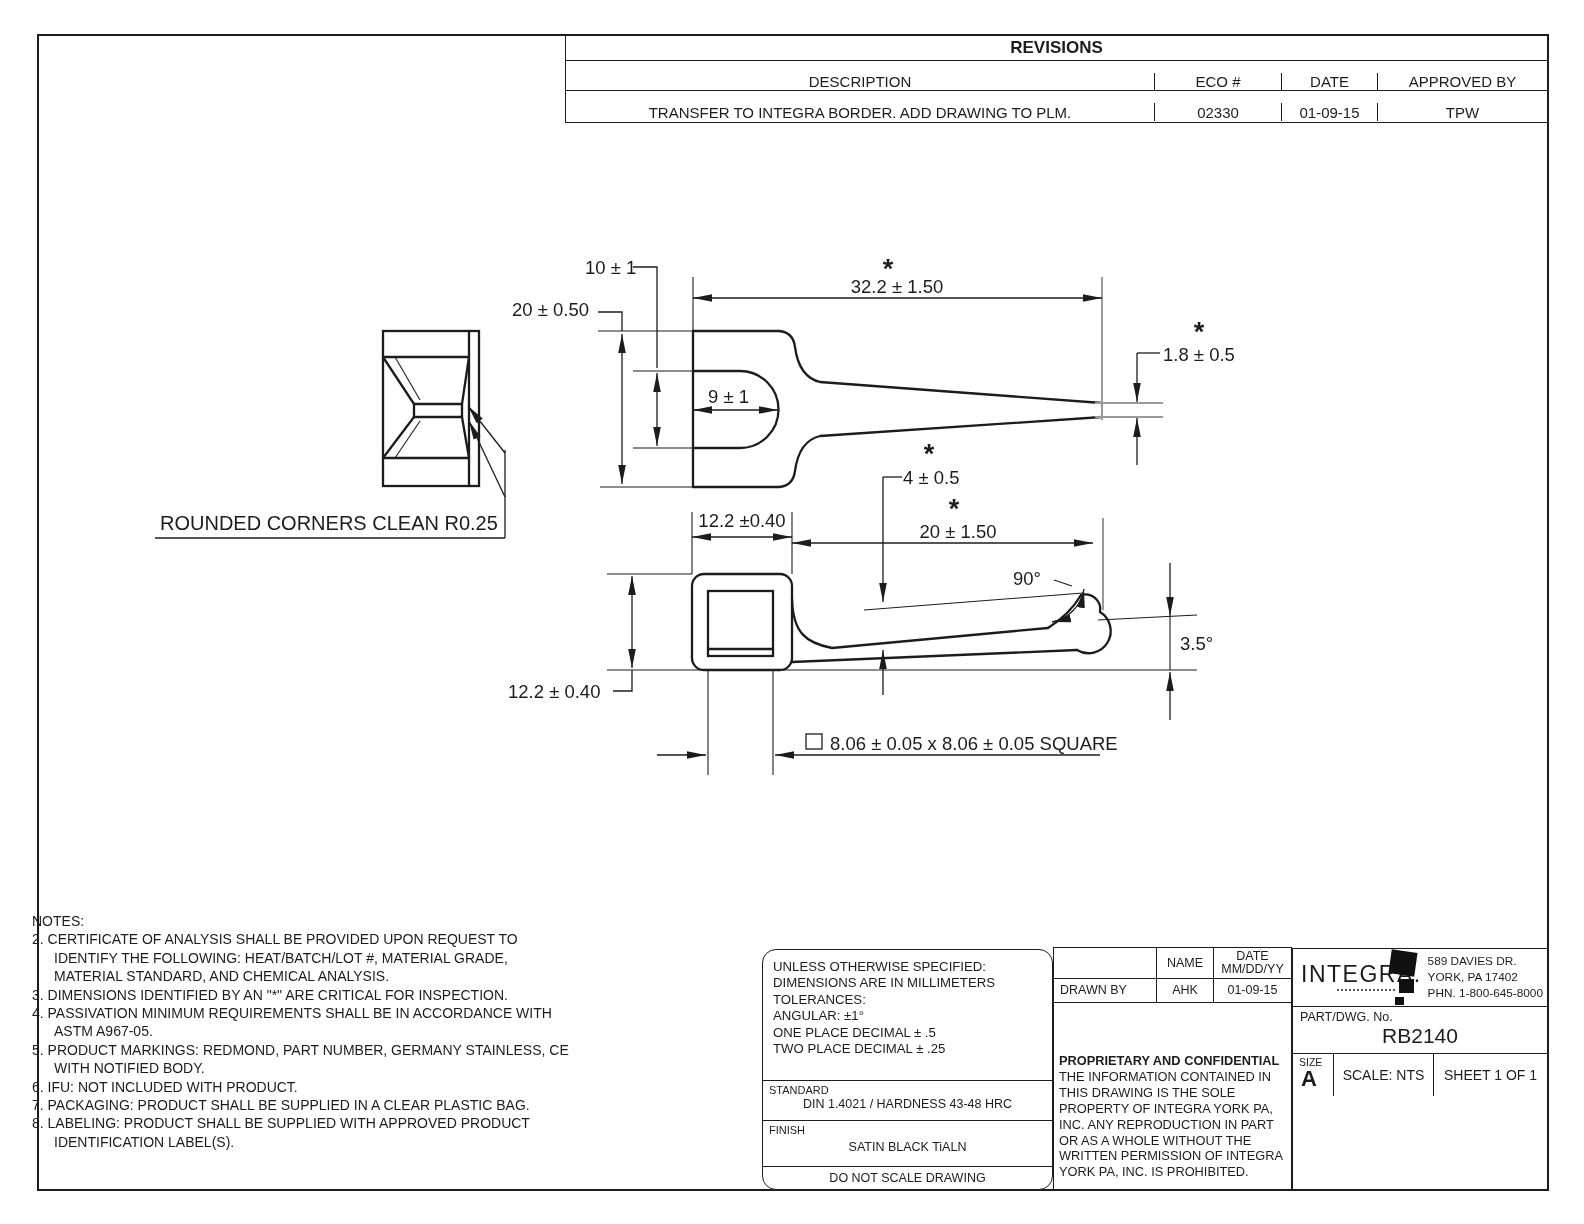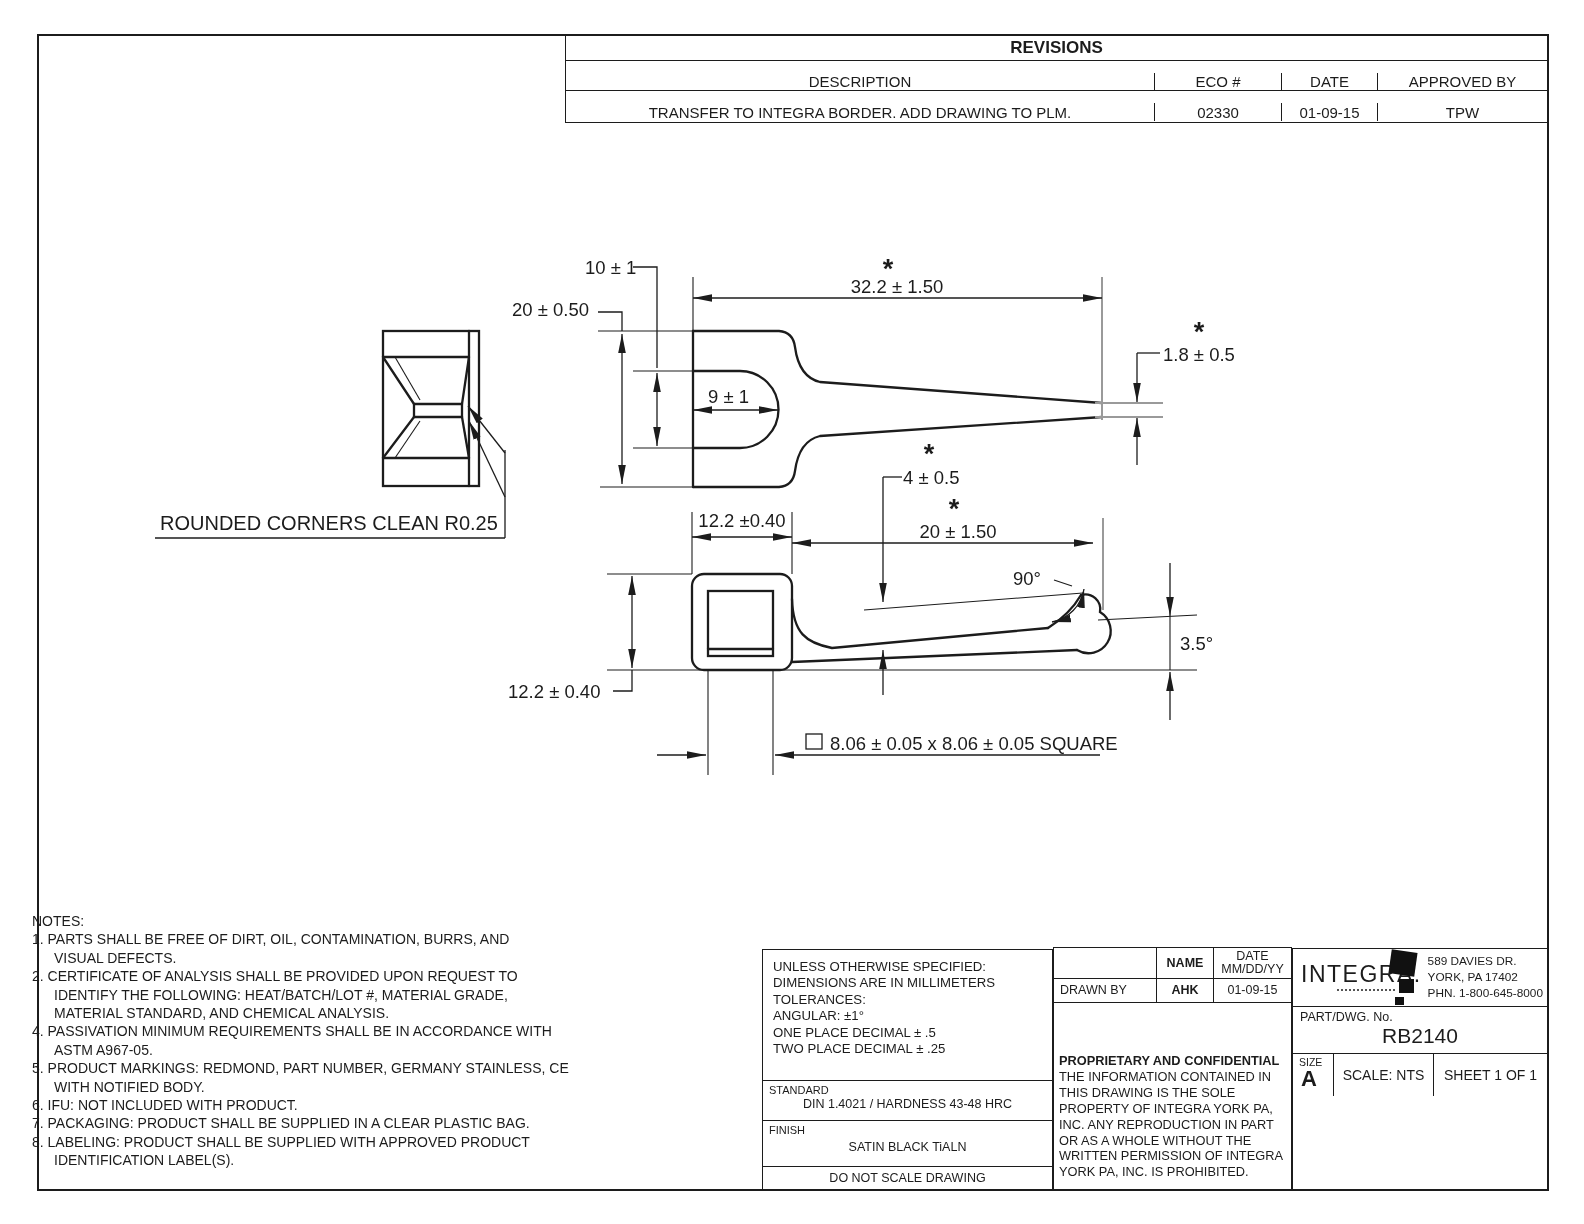"1. PARTS SHALL BE FREE" div.note { html: <div>1. PARTS SHALL BE FREE OF DIRT, OIL, CONTAMINATION, BURRS, AND VISUAL DEFECTS.</div> -> none }
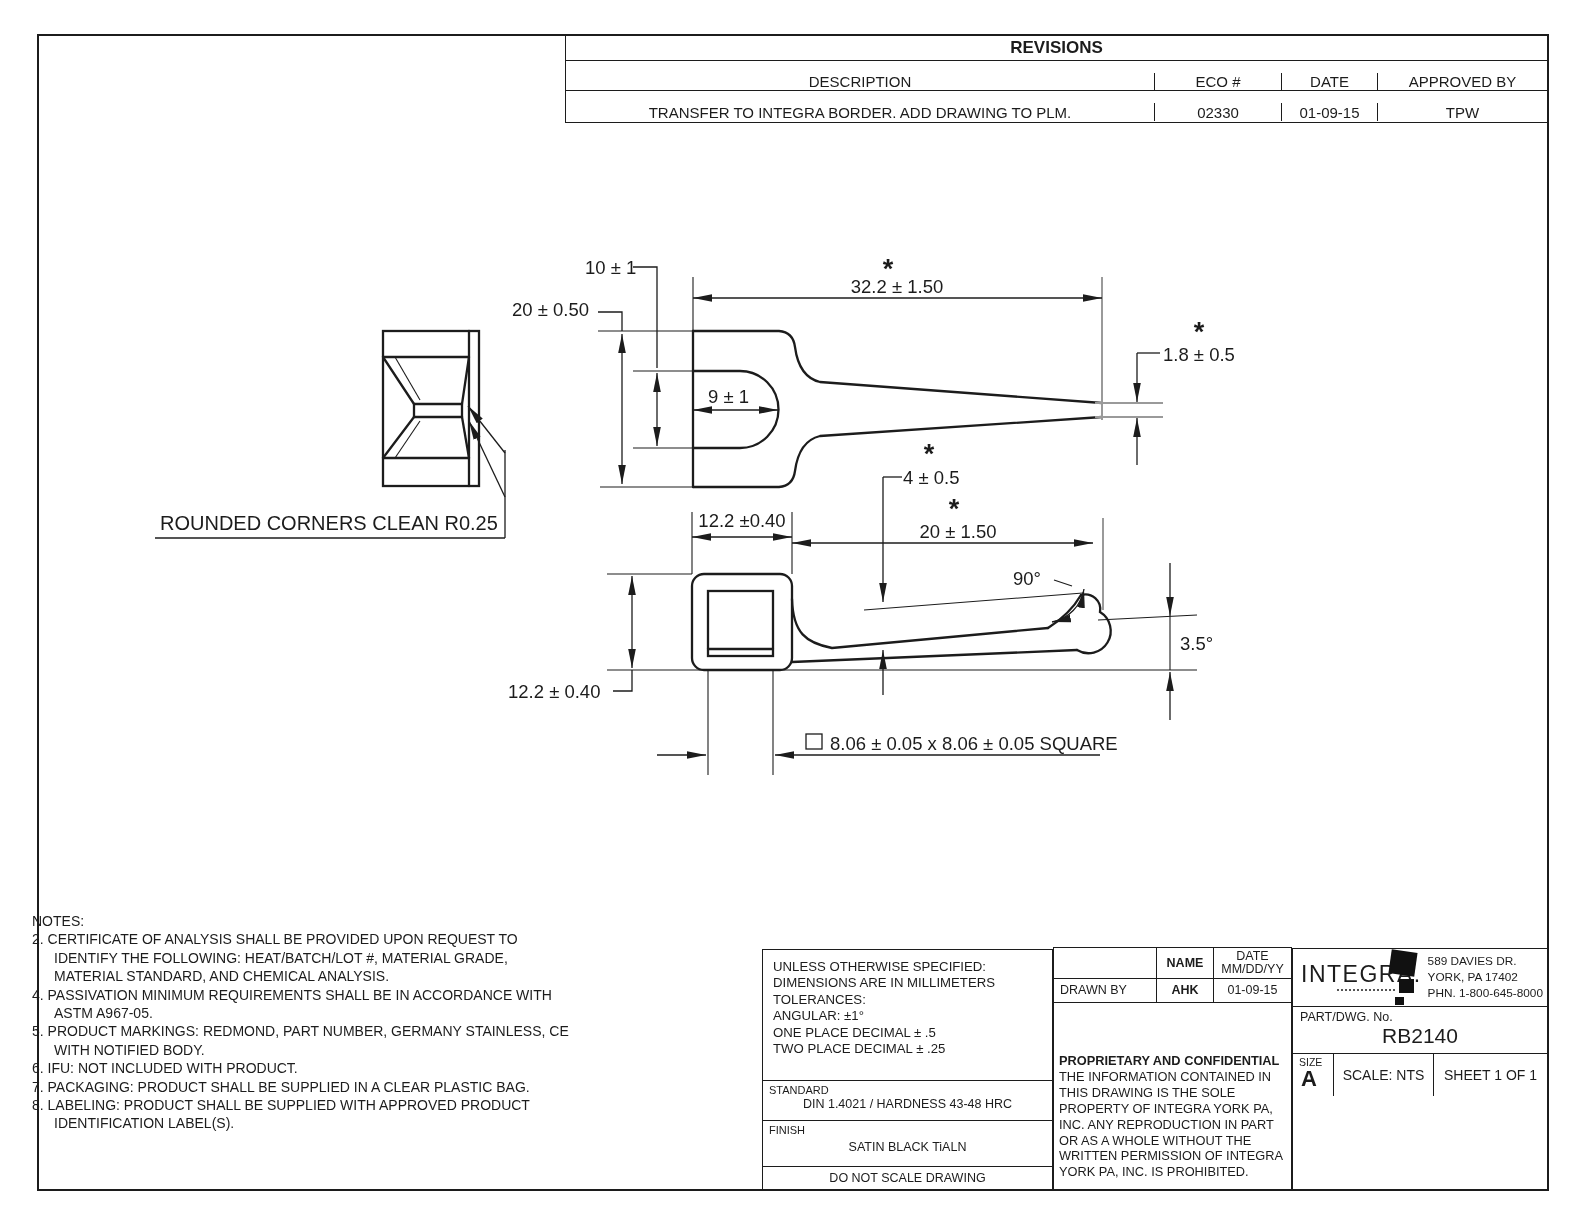"UNLESS OTHERWISE SPECIFIED:" #tb-left { border-radius: none -> 14px }
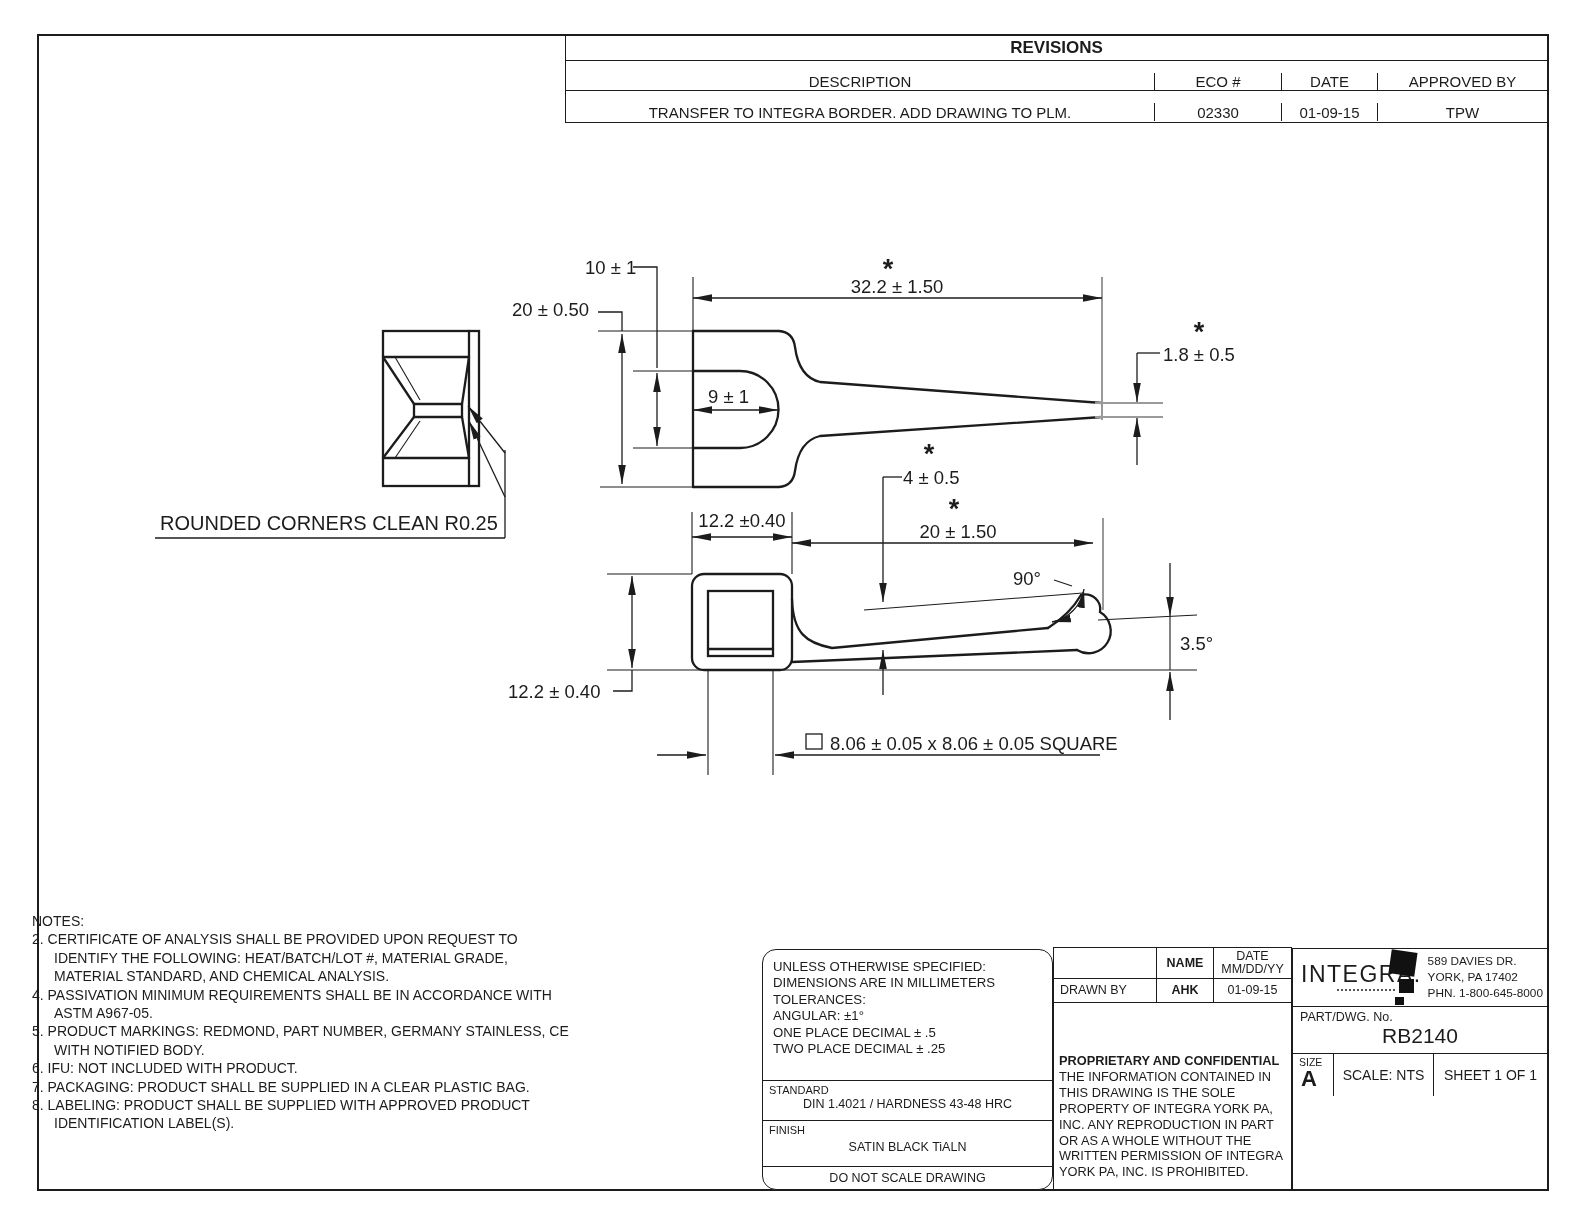"NAME" #tb-mid .k2 { font-weight: bold -> none }
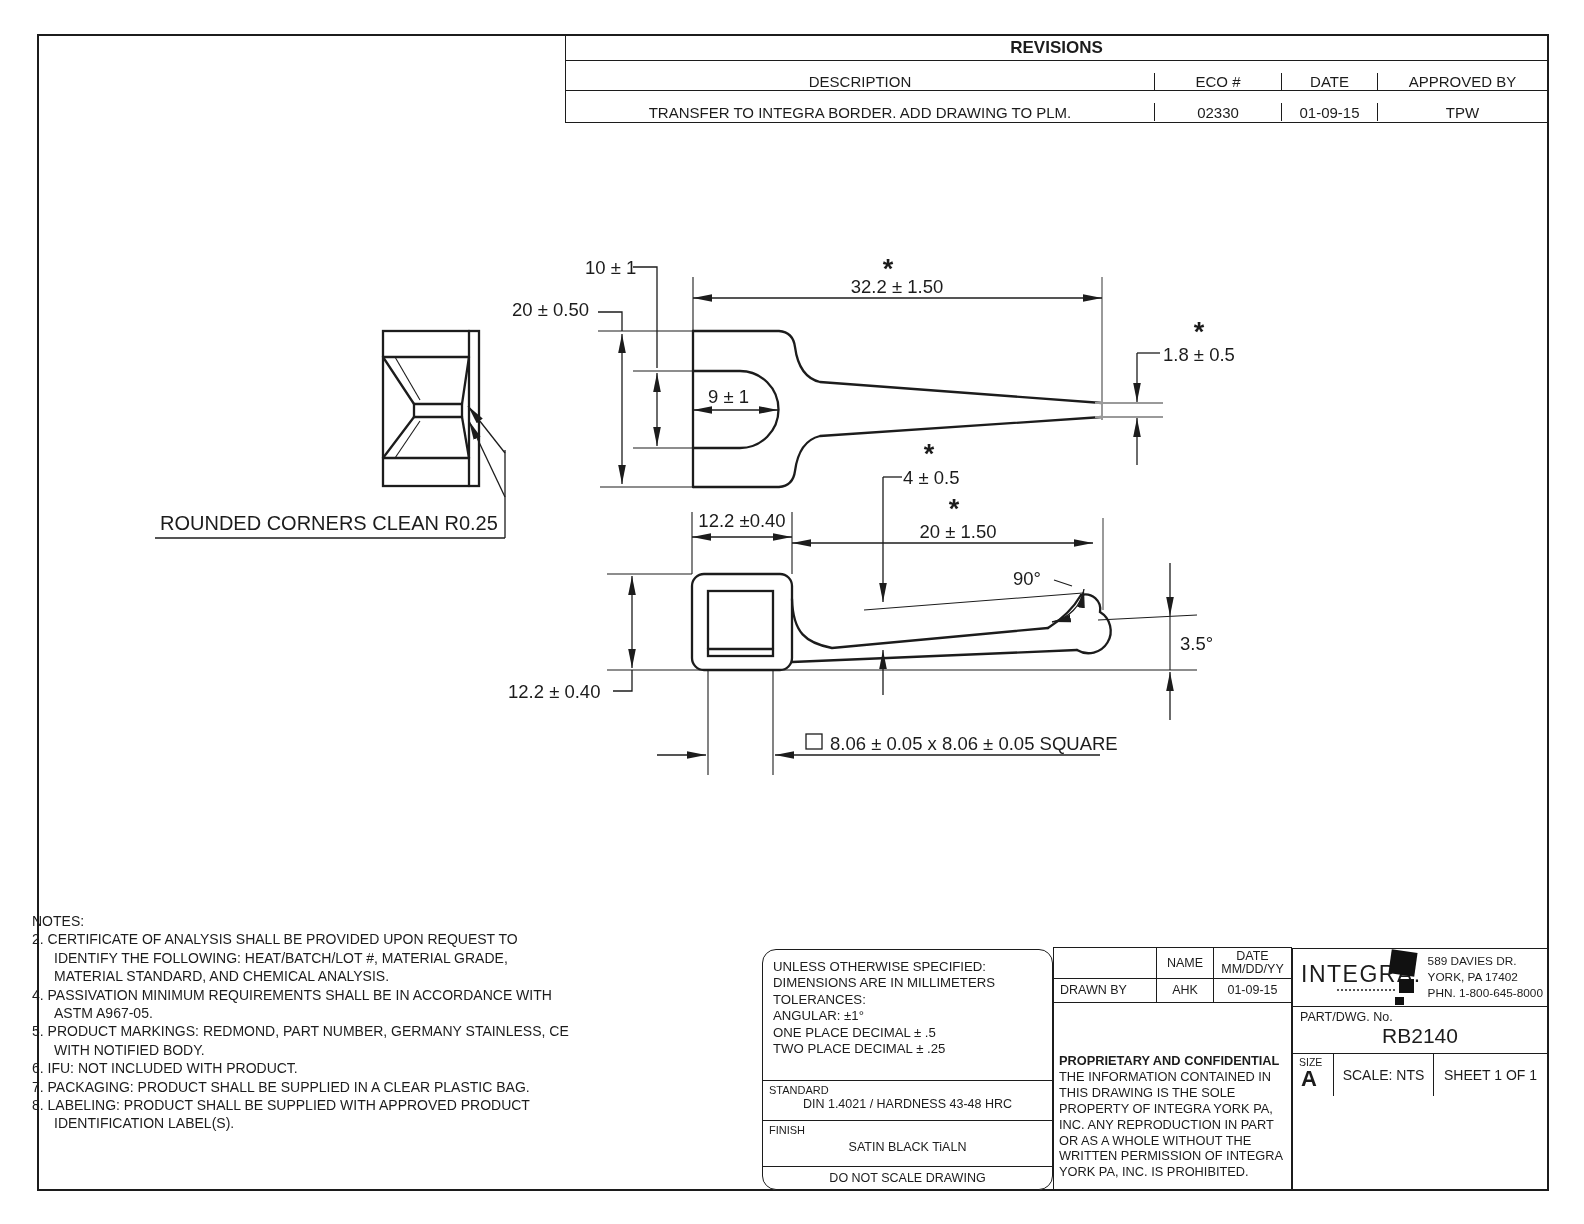"3. DIMENSIONS IDENTIFIED BY AN" div.note { html: none -> <div>3. DIMENSIONS IDENTIFIED BY AN "*" ARE CRITICAL FOR INSPECTION.</div> }
